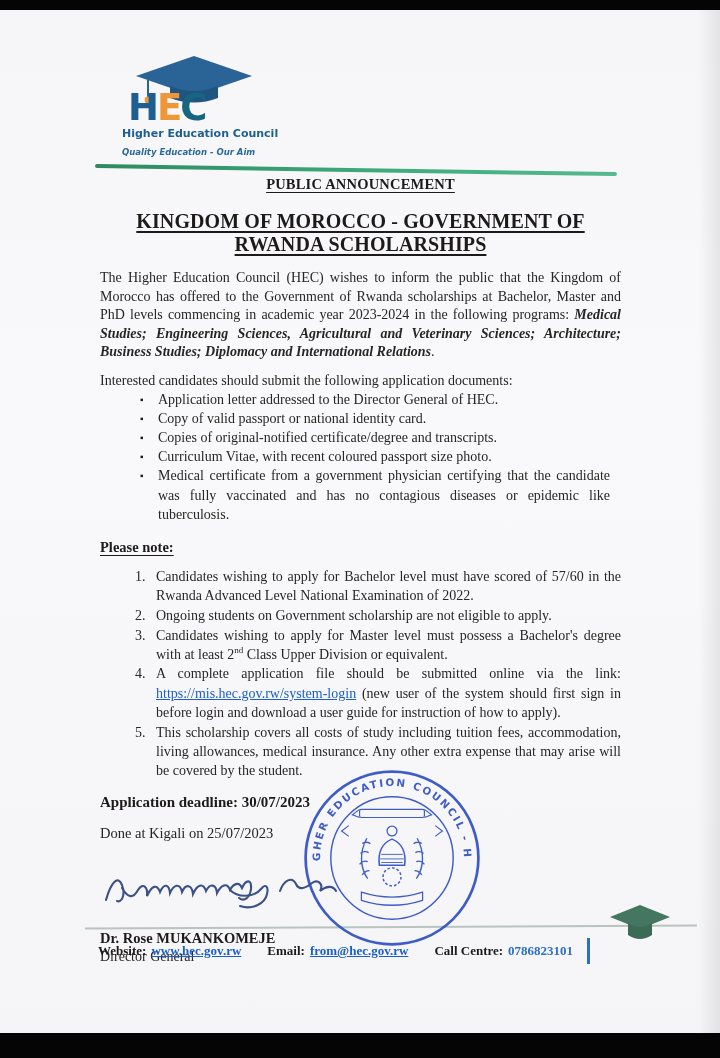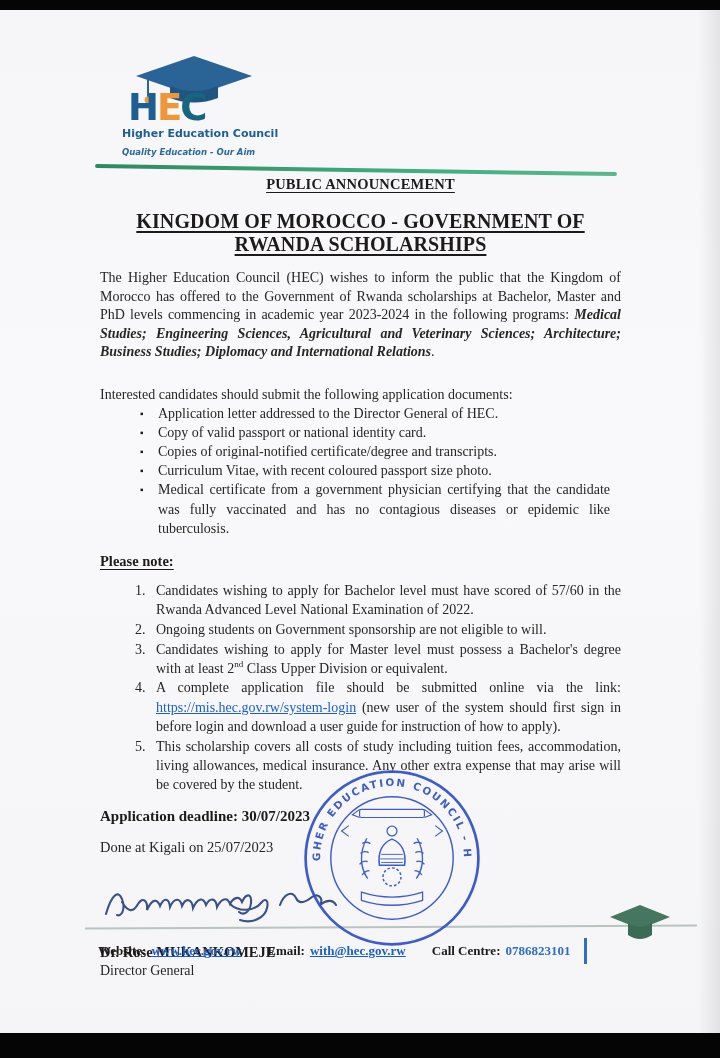"The Higher Education Council (HEC)" .para { margin-bottom: 24px -> 10px }
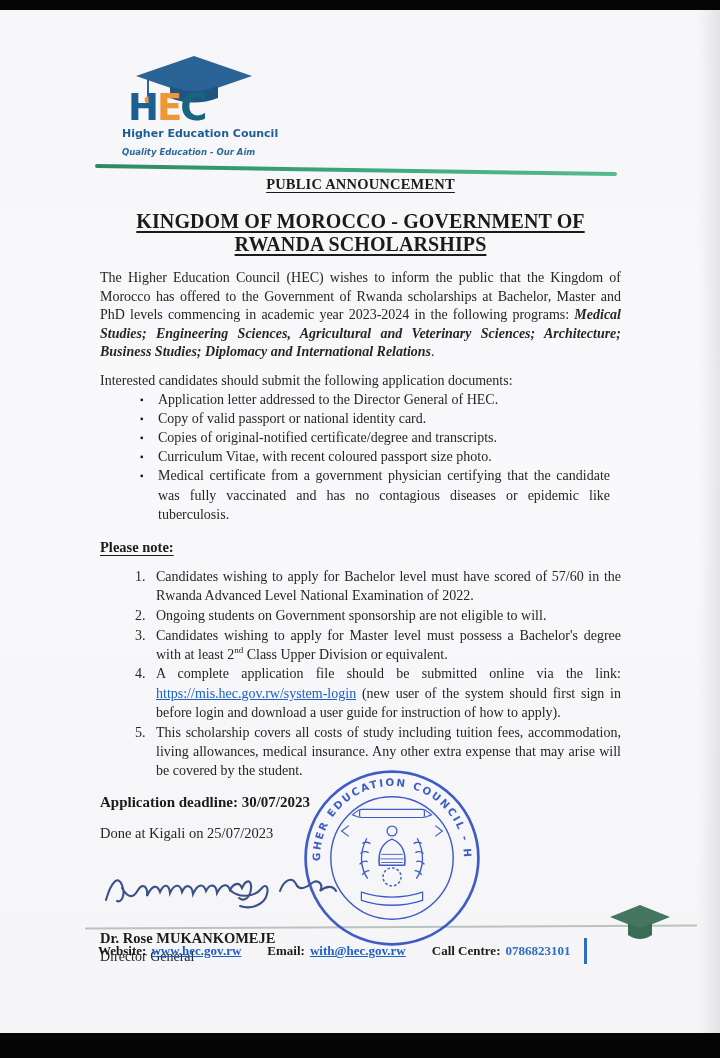"Ongoing students on Government" li { text: sponsorship are not eligible to will -> scholarship are not eligible to apply }
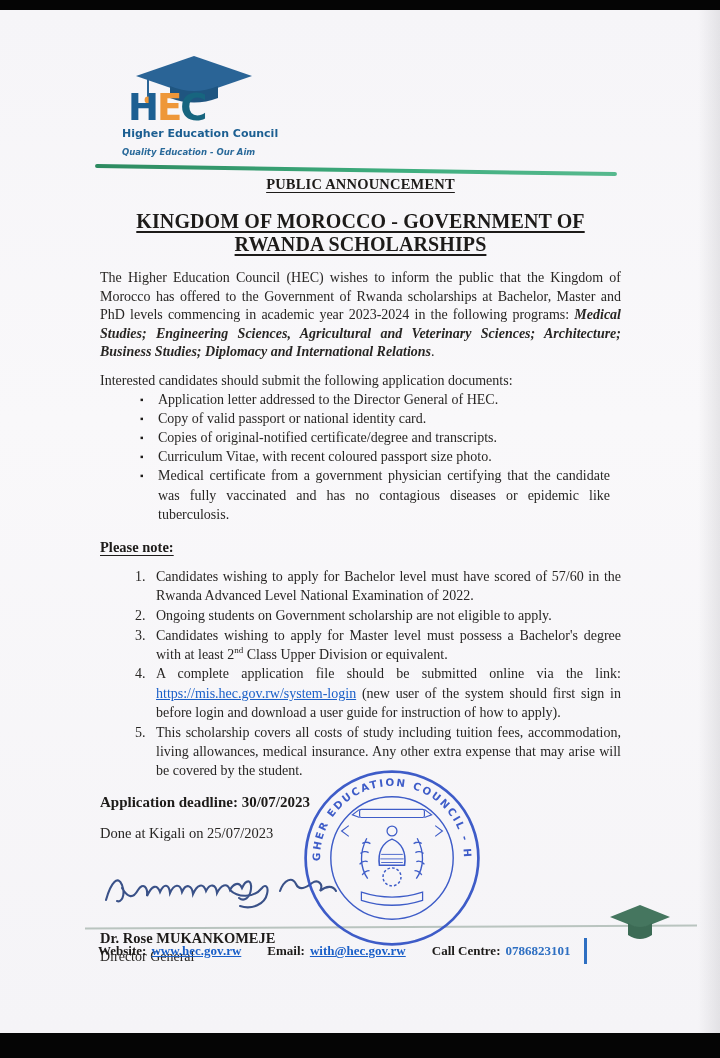"with@hec.gov.rw" a { text: with@hec.gov.rw -> from@hec.gov.rw }
